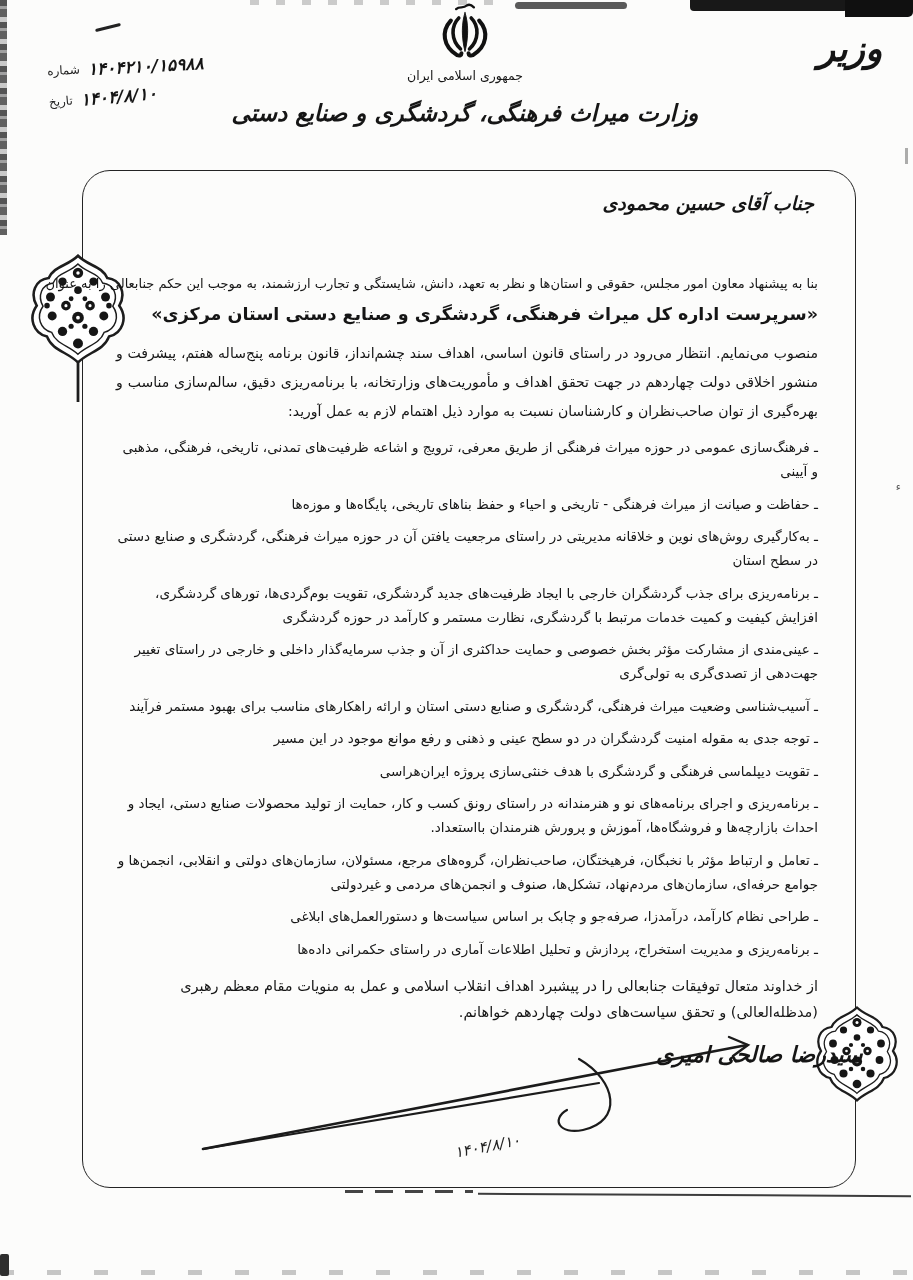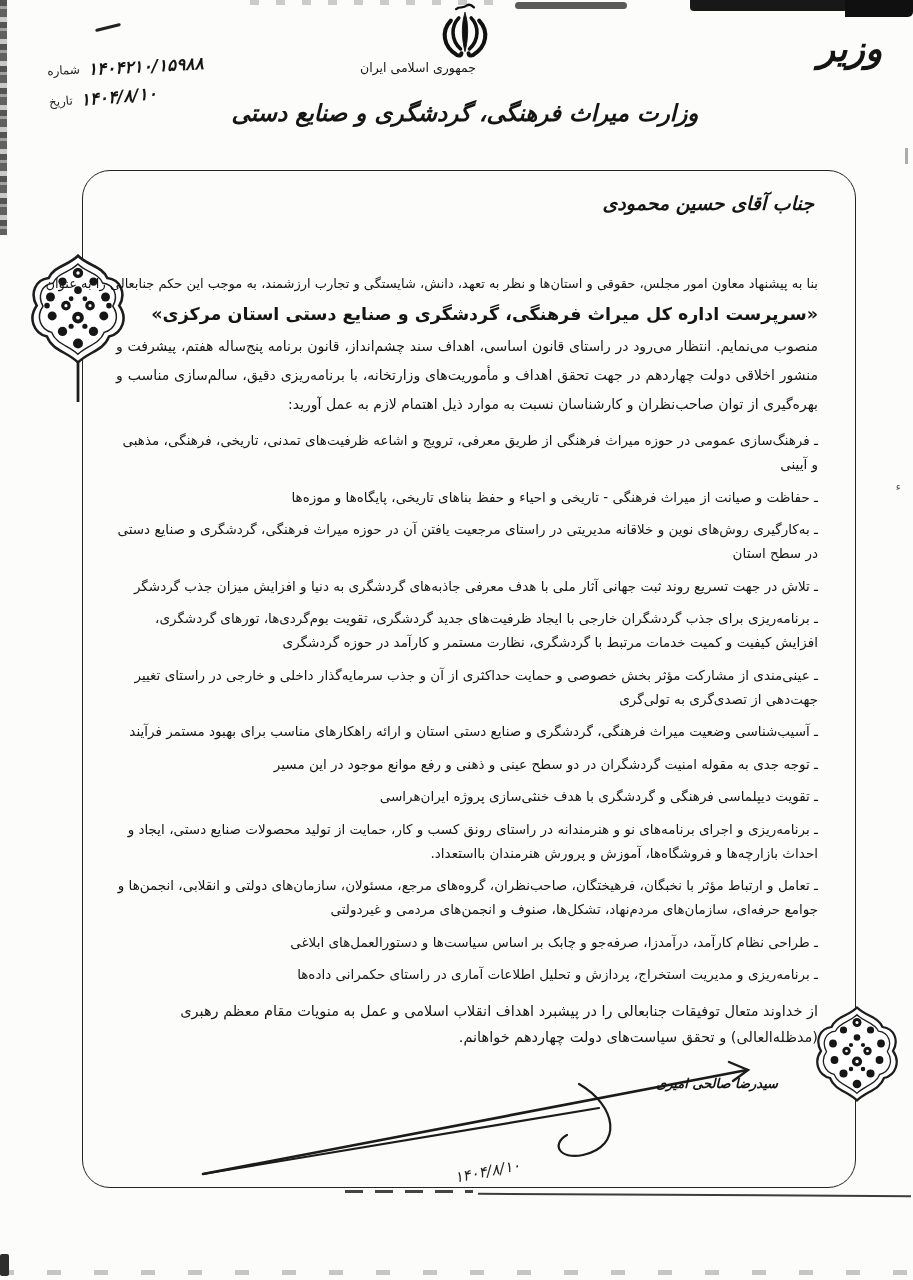"جمهوری اسلامی ایران" .emblem-caption { text-align: left -> center; top: 60px -> 68px }
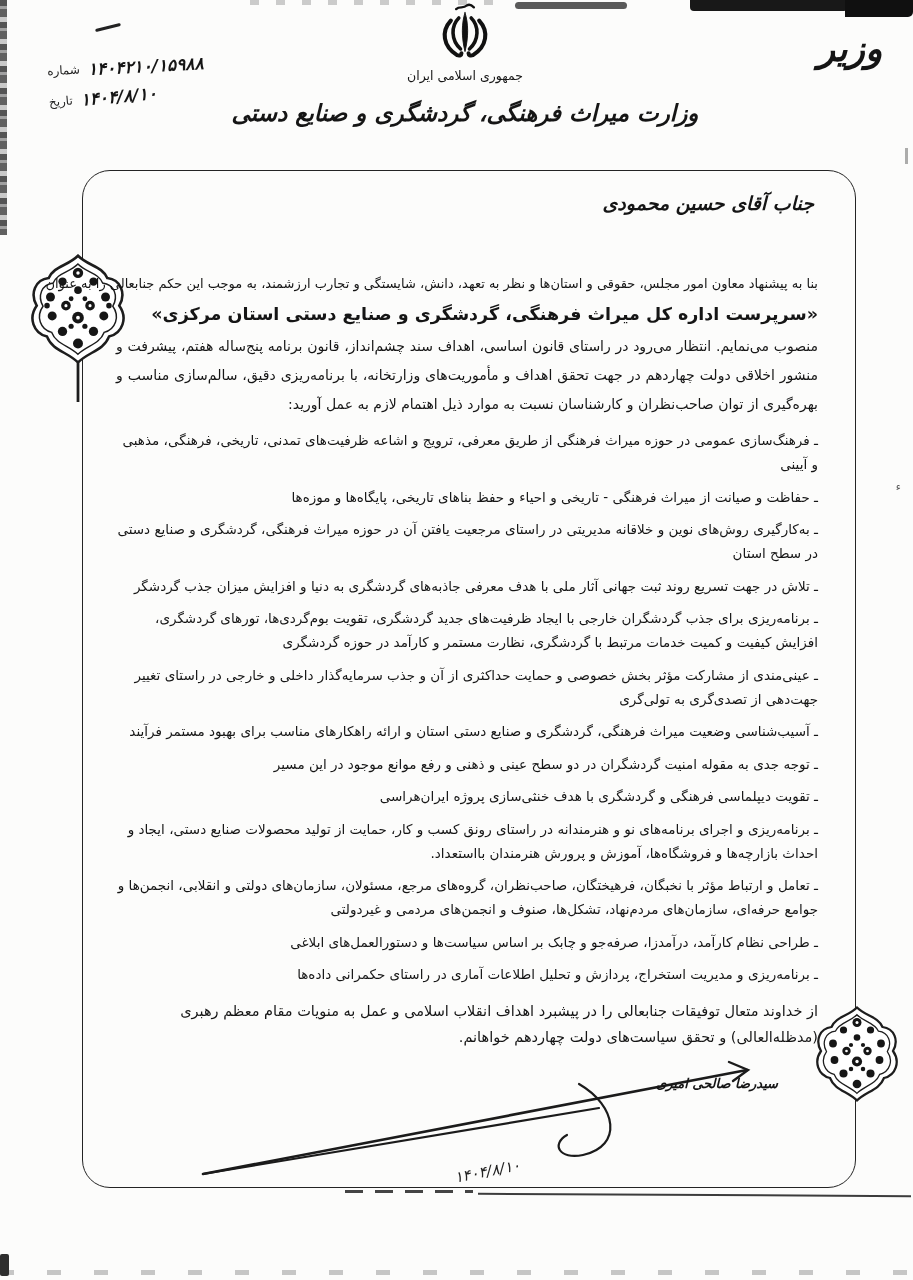"منصوب می‌نمایم. انتظار می‌رود در" .body-par { margin-top: 8px -> 15px }
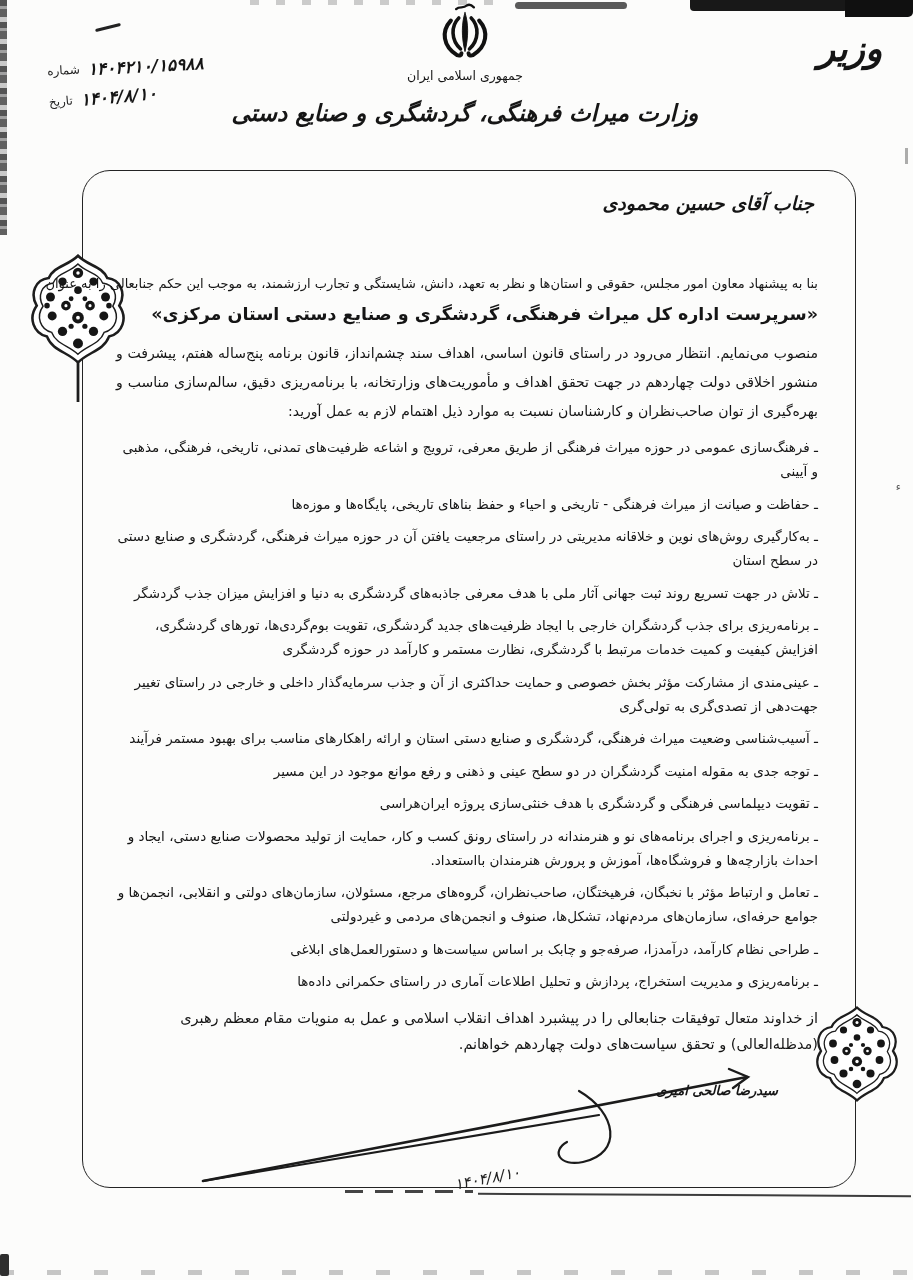"ـ تلاش در جهت تسریع" div.duty { html: <div>ـ تلاش در جهت تسریع روند ثبت جهانی آثار ملی با هدف معرفی جاذبه‌های گردشگری به دنیا و افزایش میزان جذب گردشگر</div> -> none }
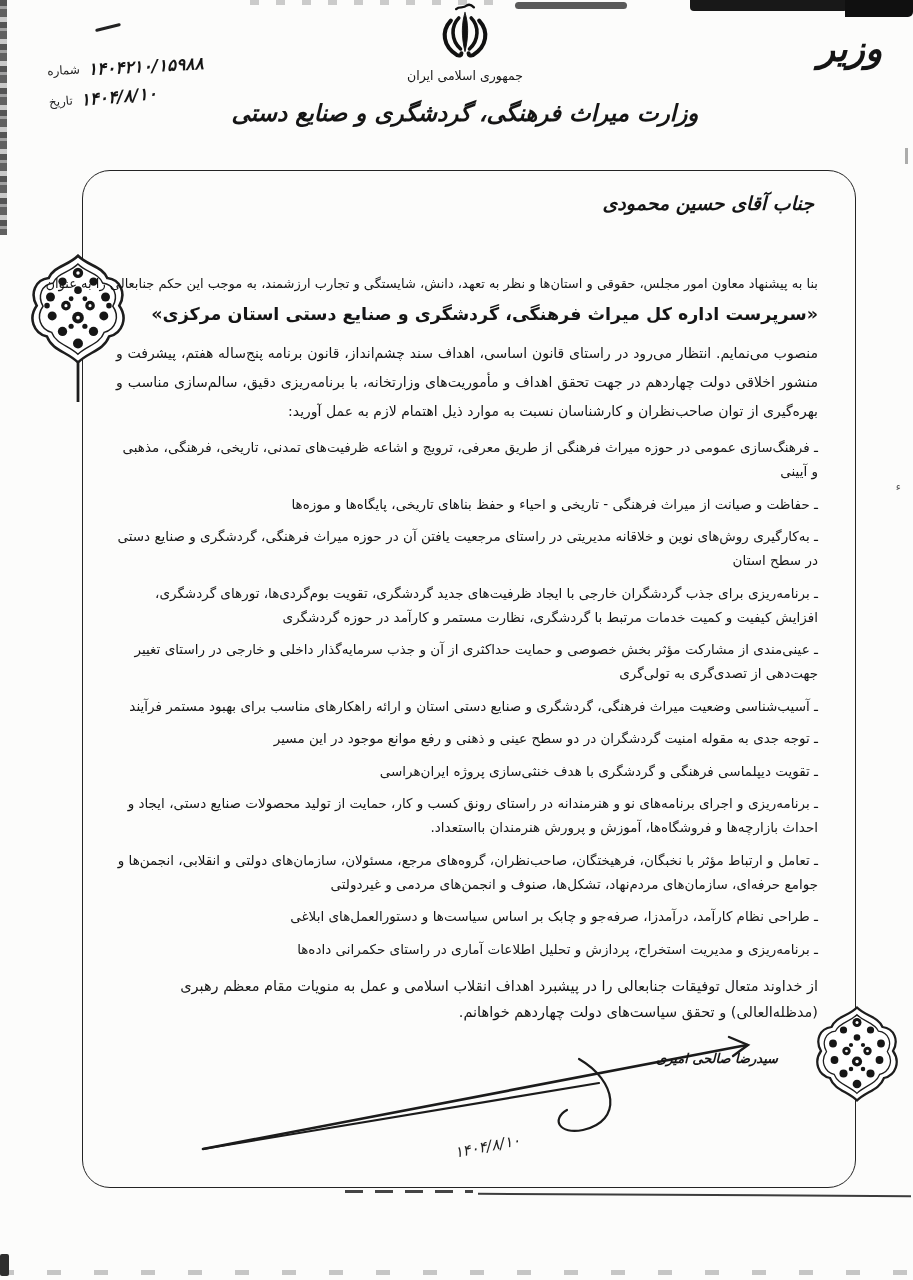"سیدرضا صالحی امیری" .sig-name { font-size: 13px -> 22px; top: 22px -> 13px }
